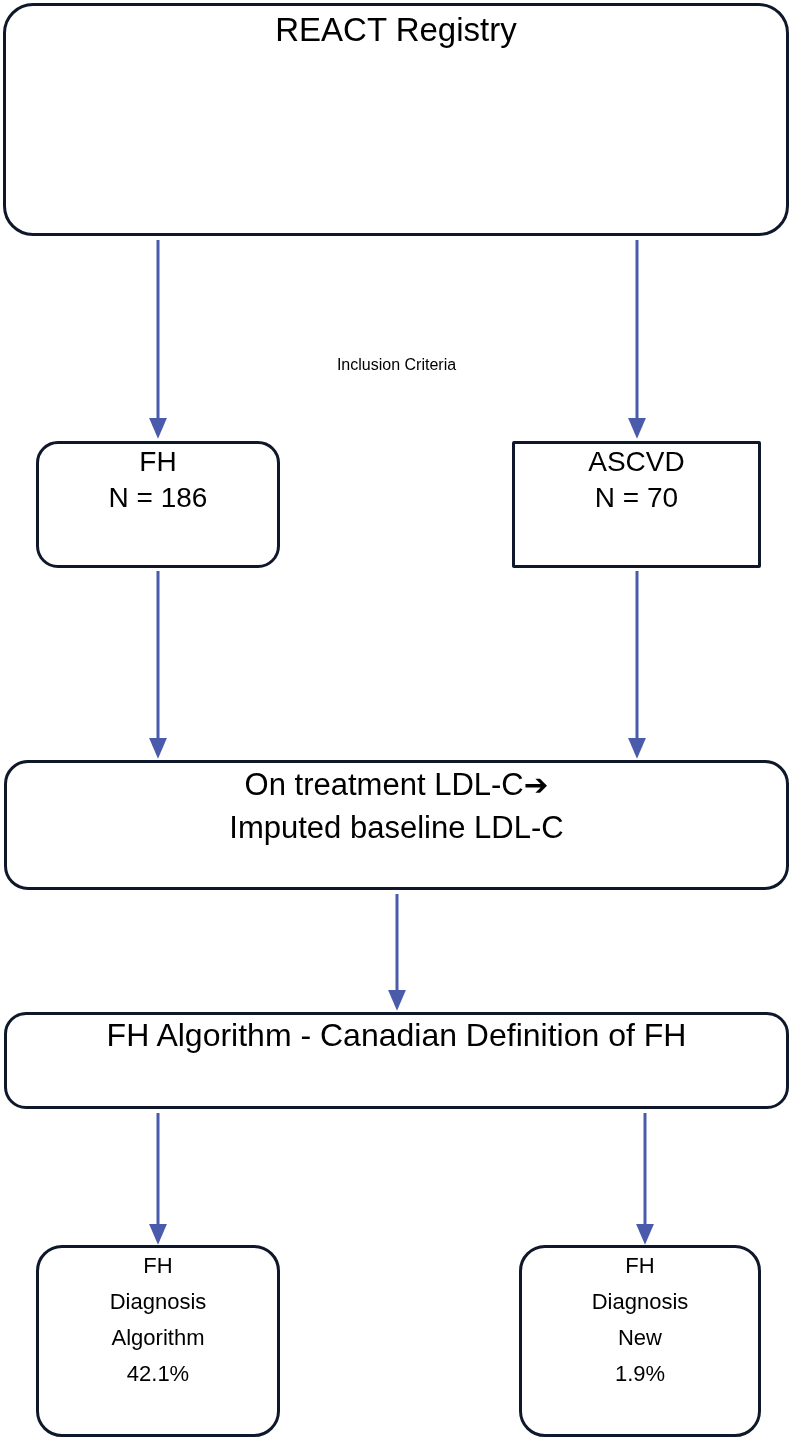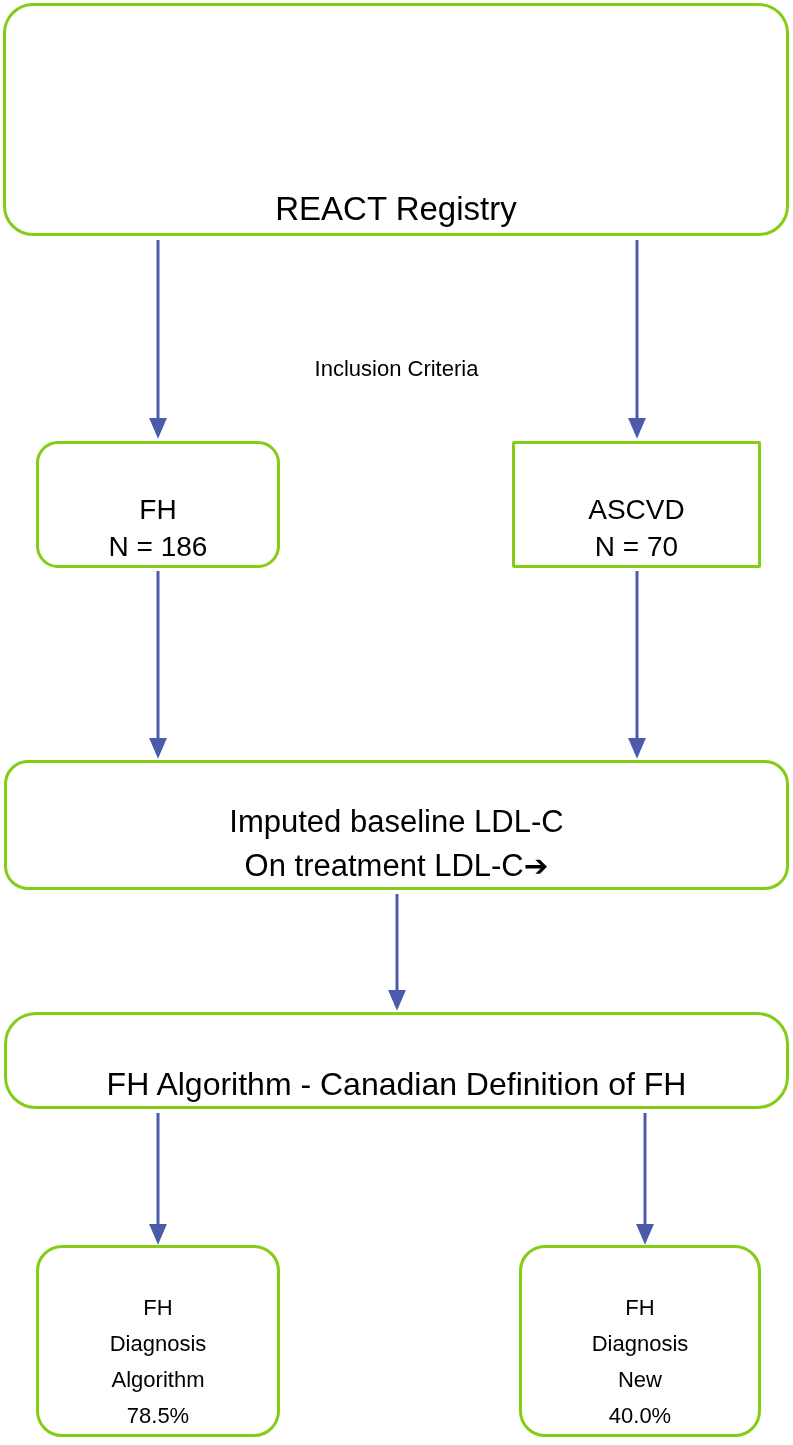"REACT Registry" .node { border: 3px solid #84cc16 -> 3px solid #0f172a; justify-content: flex-end -> flex-start }
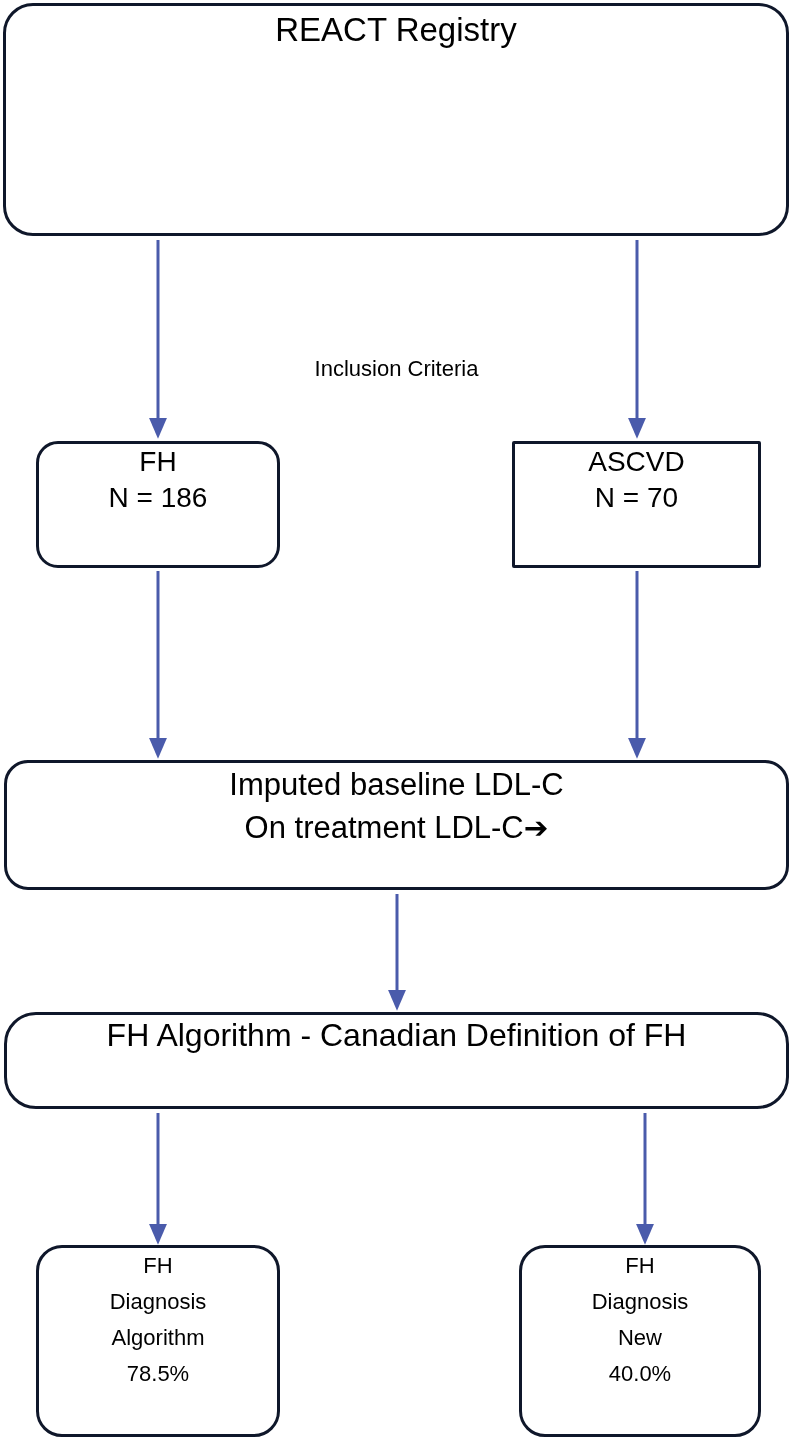"Inclusion Criteria" .edge-label { font-size: 22px -> 16px }
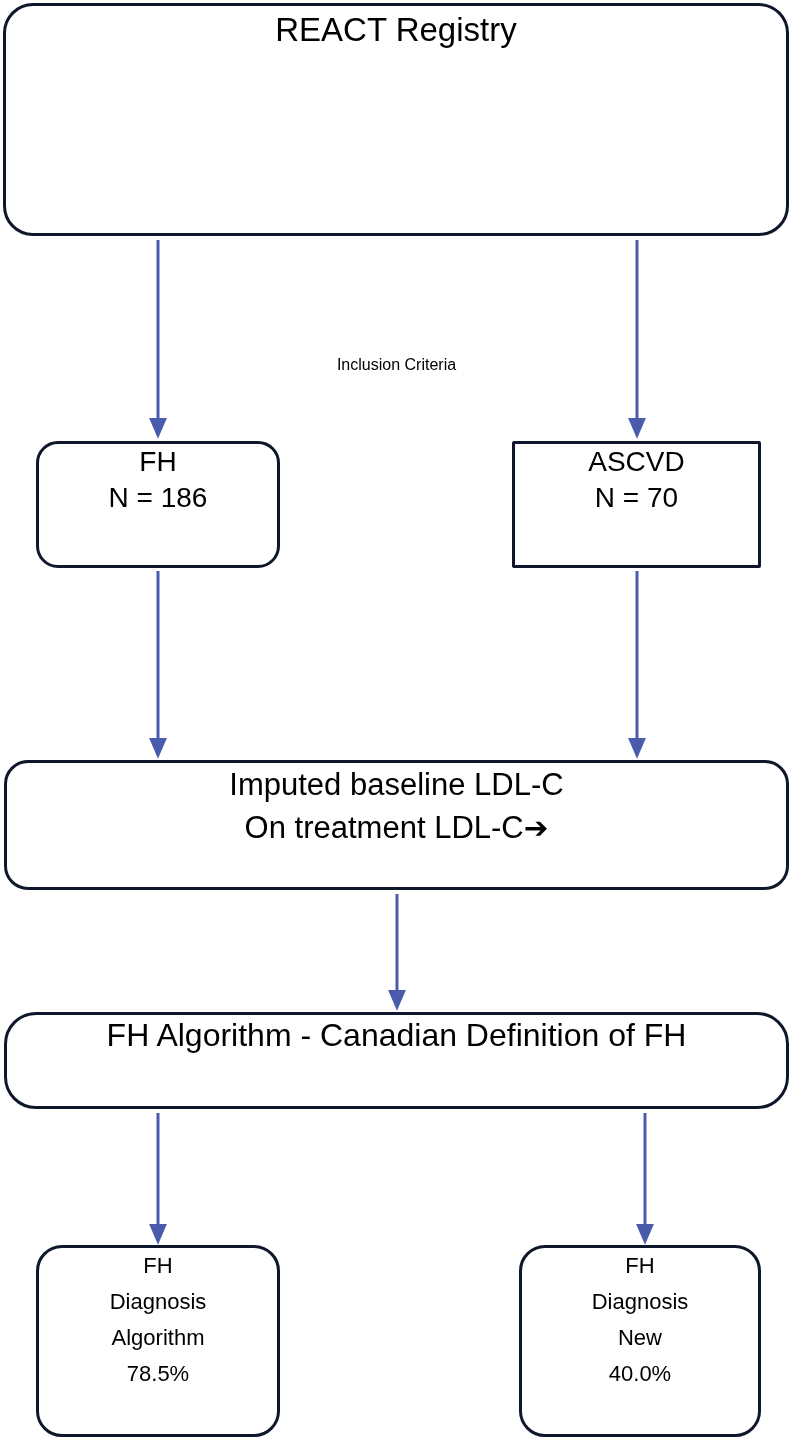"Imputed baseline LDL-C" span.line { order: before "On treatment LDL-C➔" -> after "On treatment LDL-C➔" }
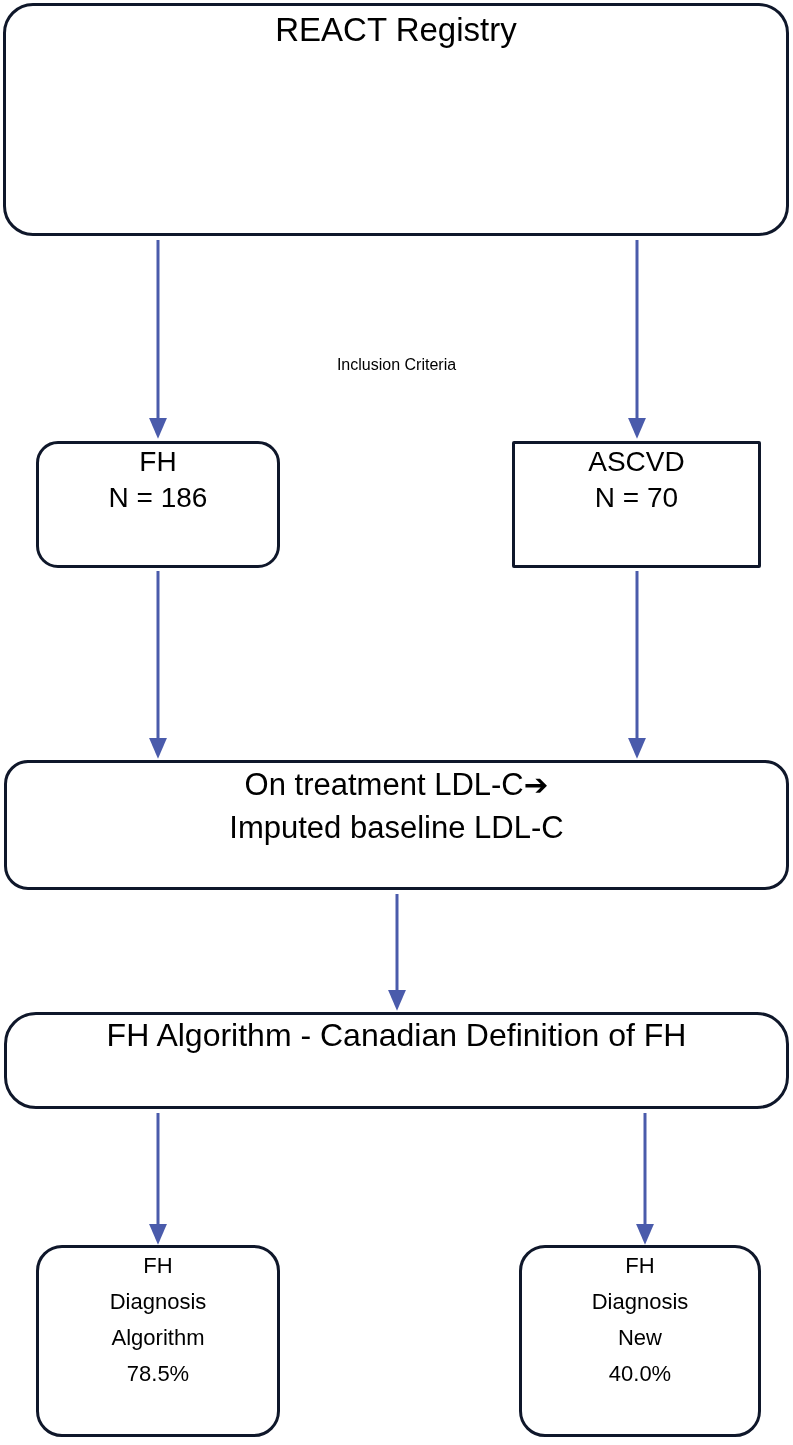"FH Algorithm - Canadian Definition" #node-algorithm { border-radius: 32px -> 22px }
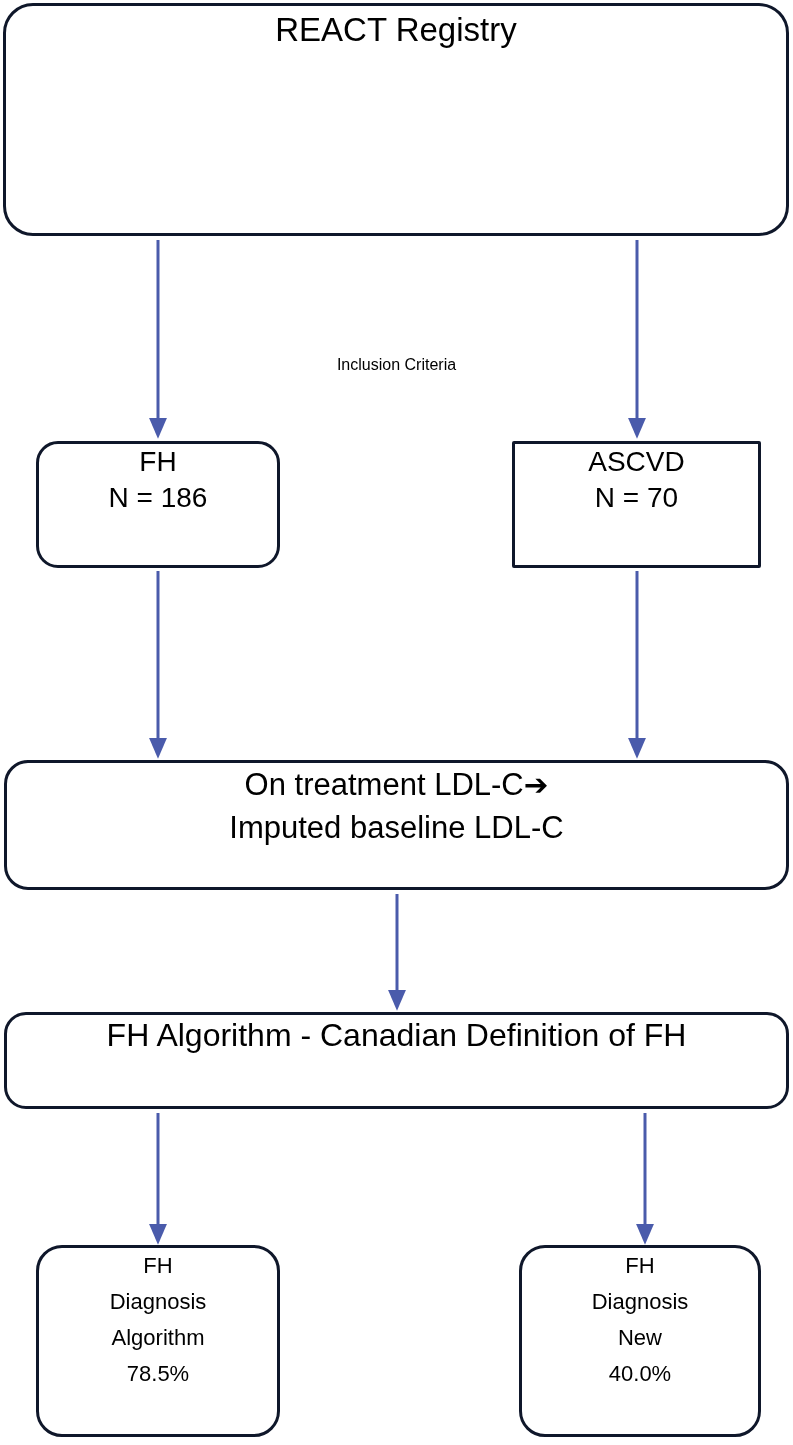"78.5%" span.line { text: 78.5% -> 42.1% }
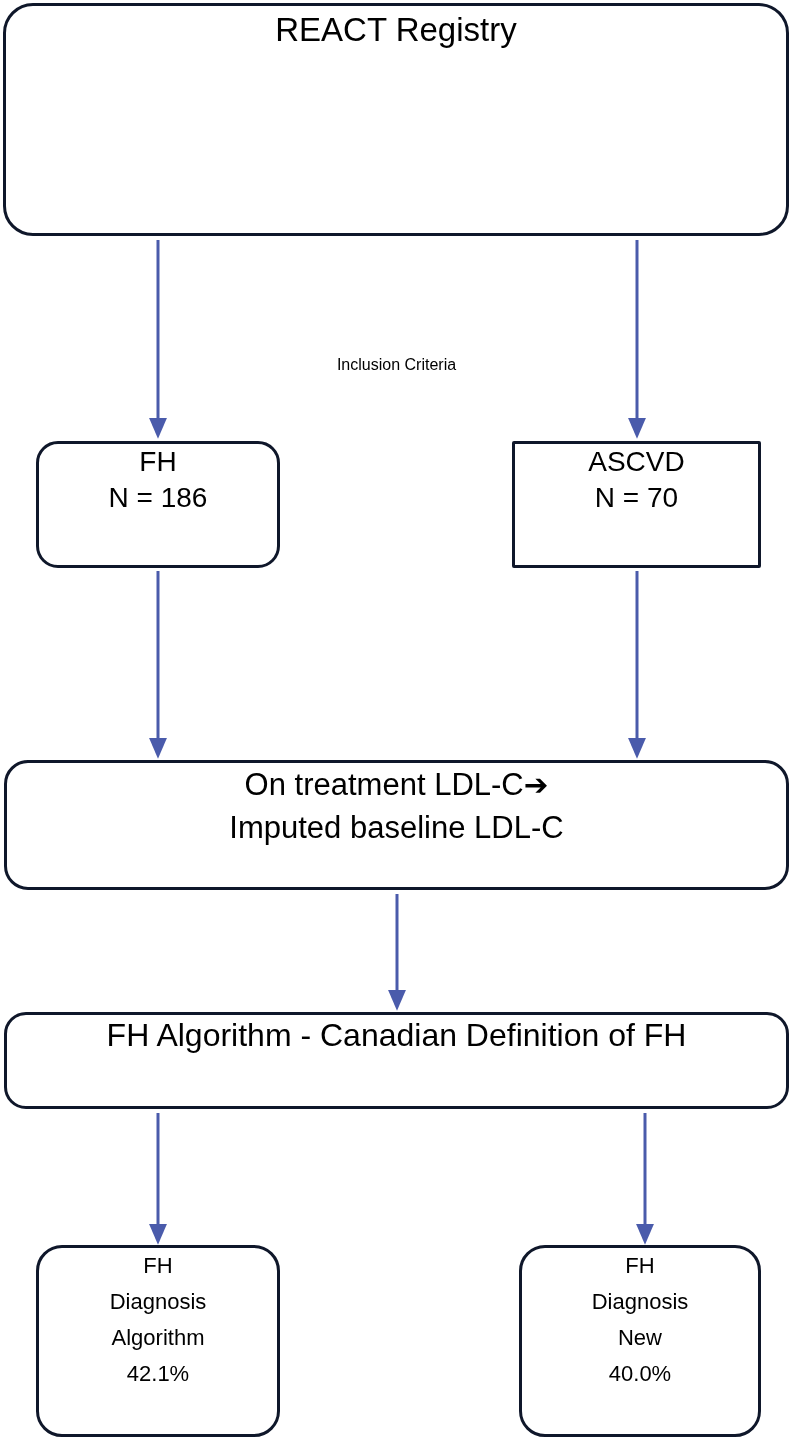"40.0%" span.line { text: 40.0% -> 1.9% }
